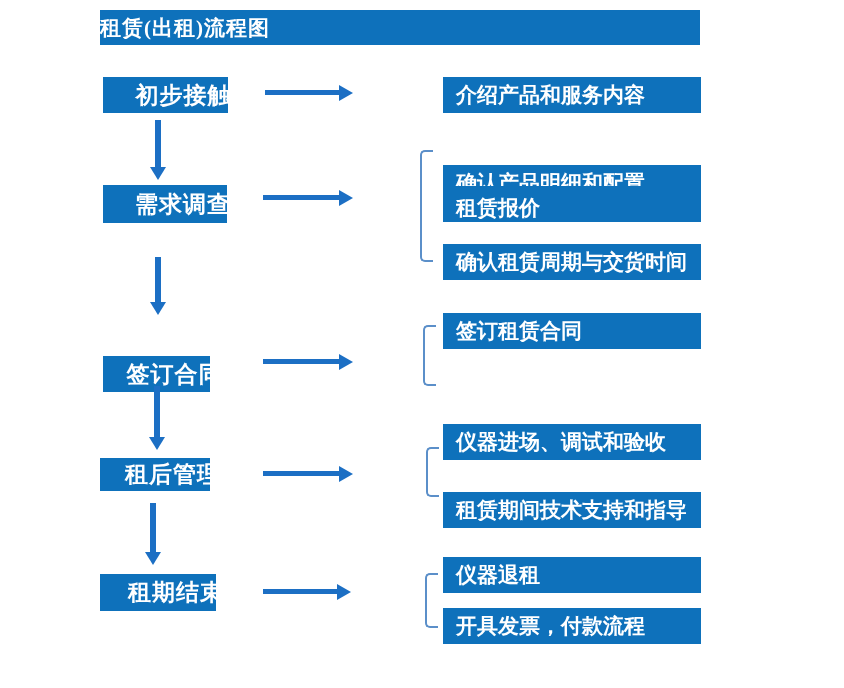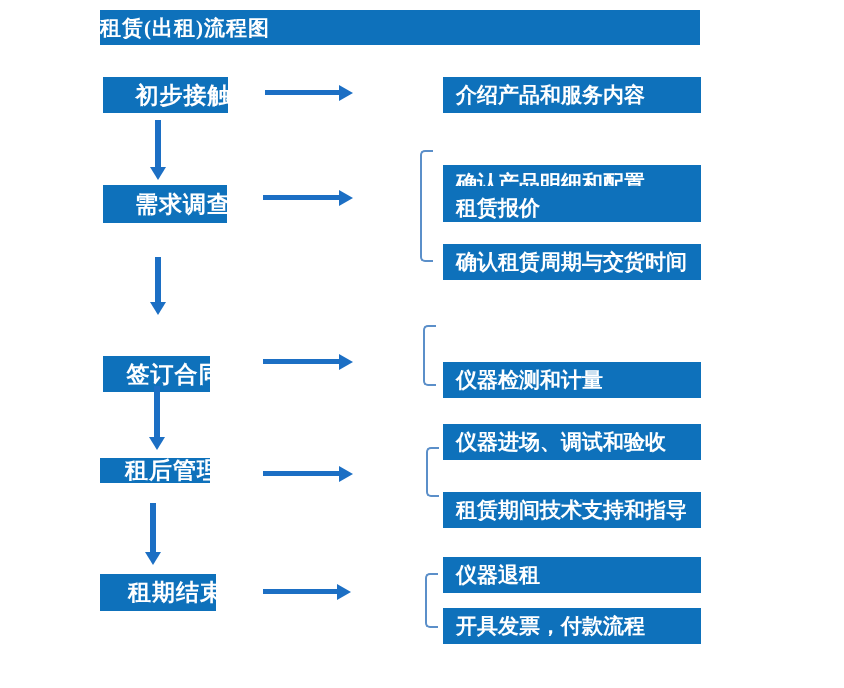"签订租赁合同" div.output-box { html: none -> <div> <span>签订租赁合同</span> </div> }
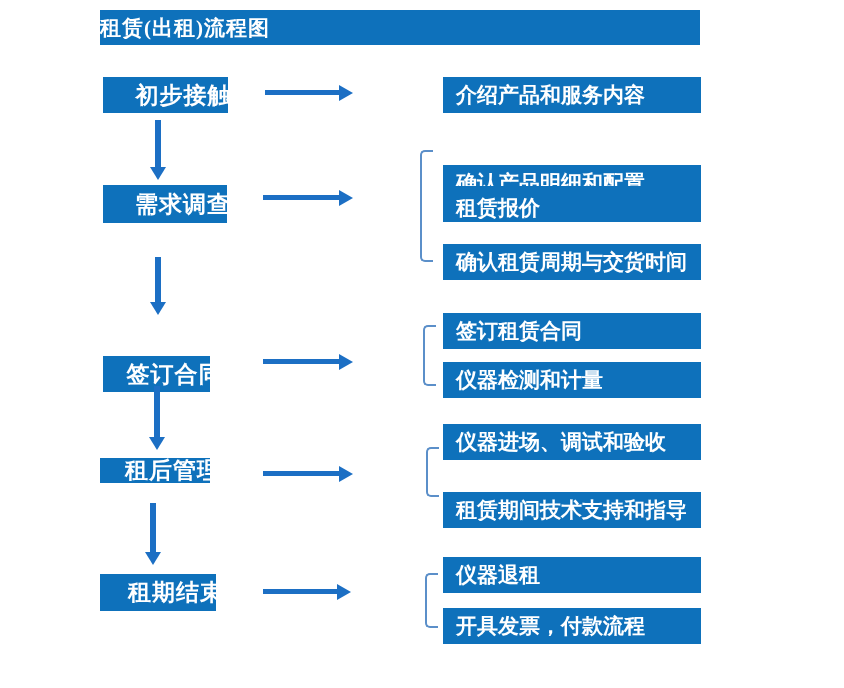"仪器检测和计量" div.output-box { html: <div> <span>仪器检测和计量</span> </div> -> none }
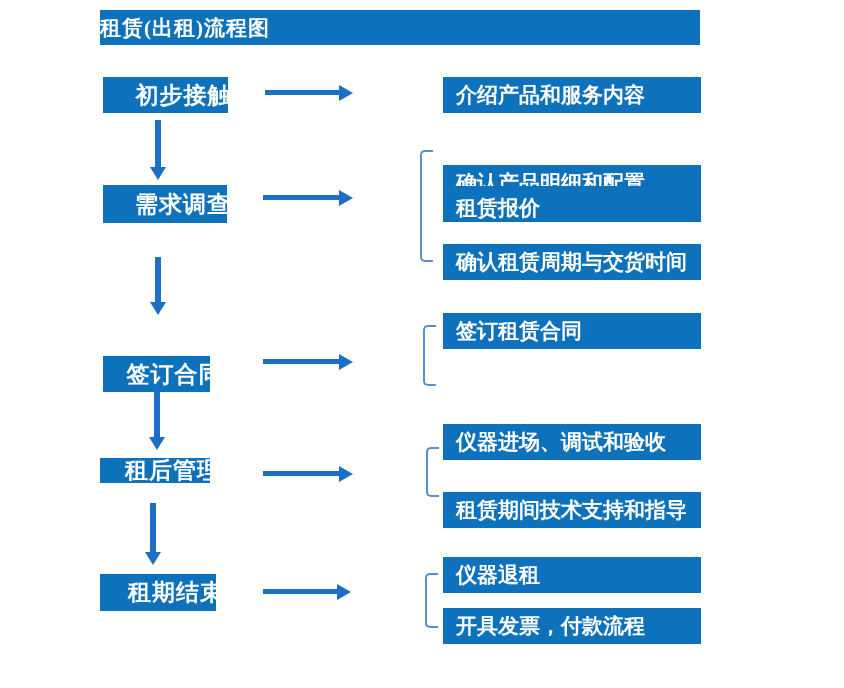"租后管理" div.stage-box { height: 25px -> 33px }
